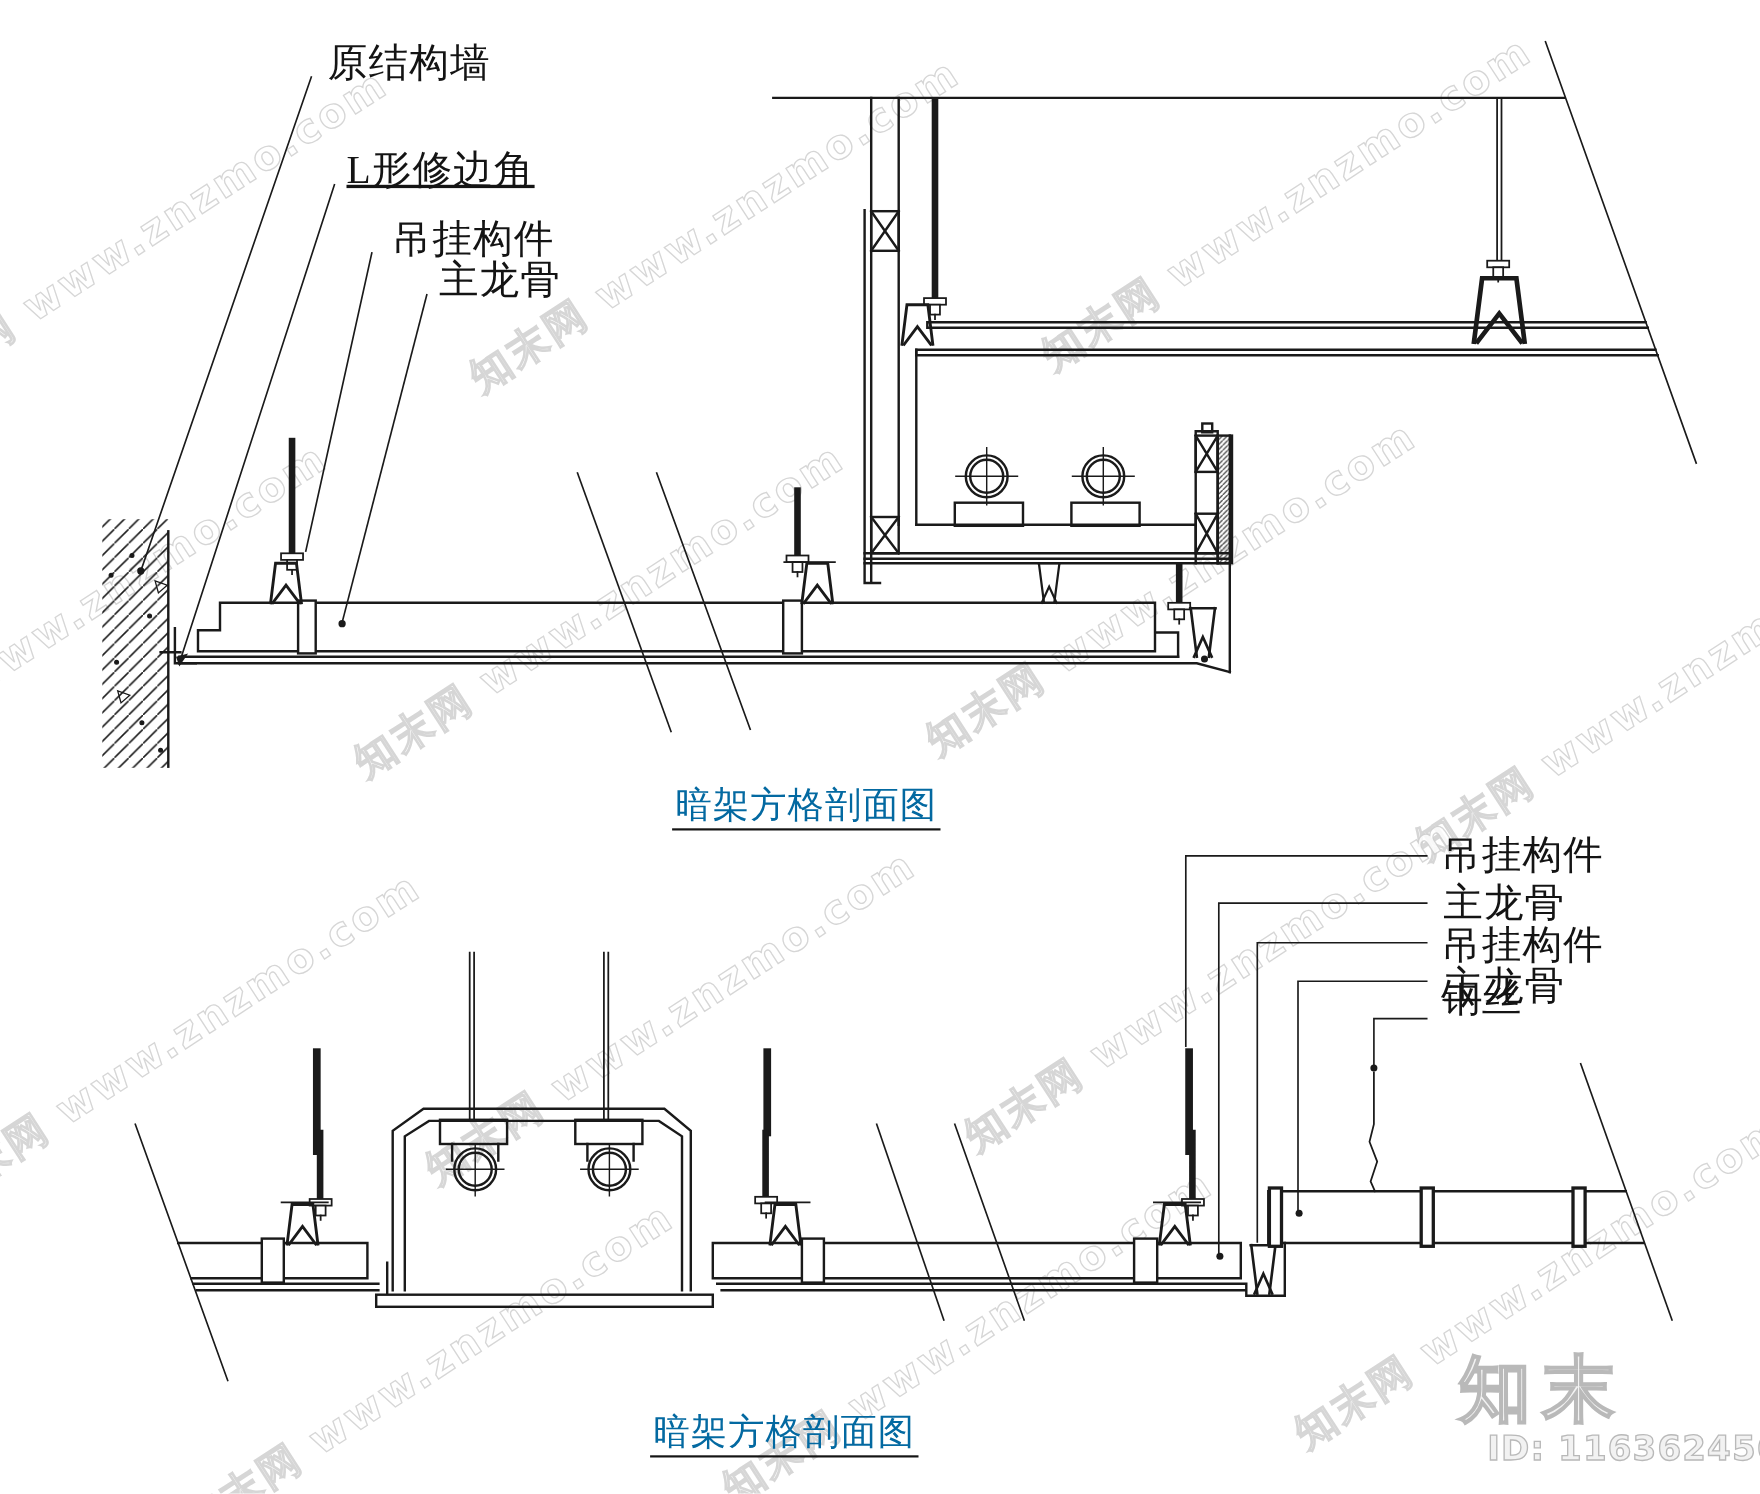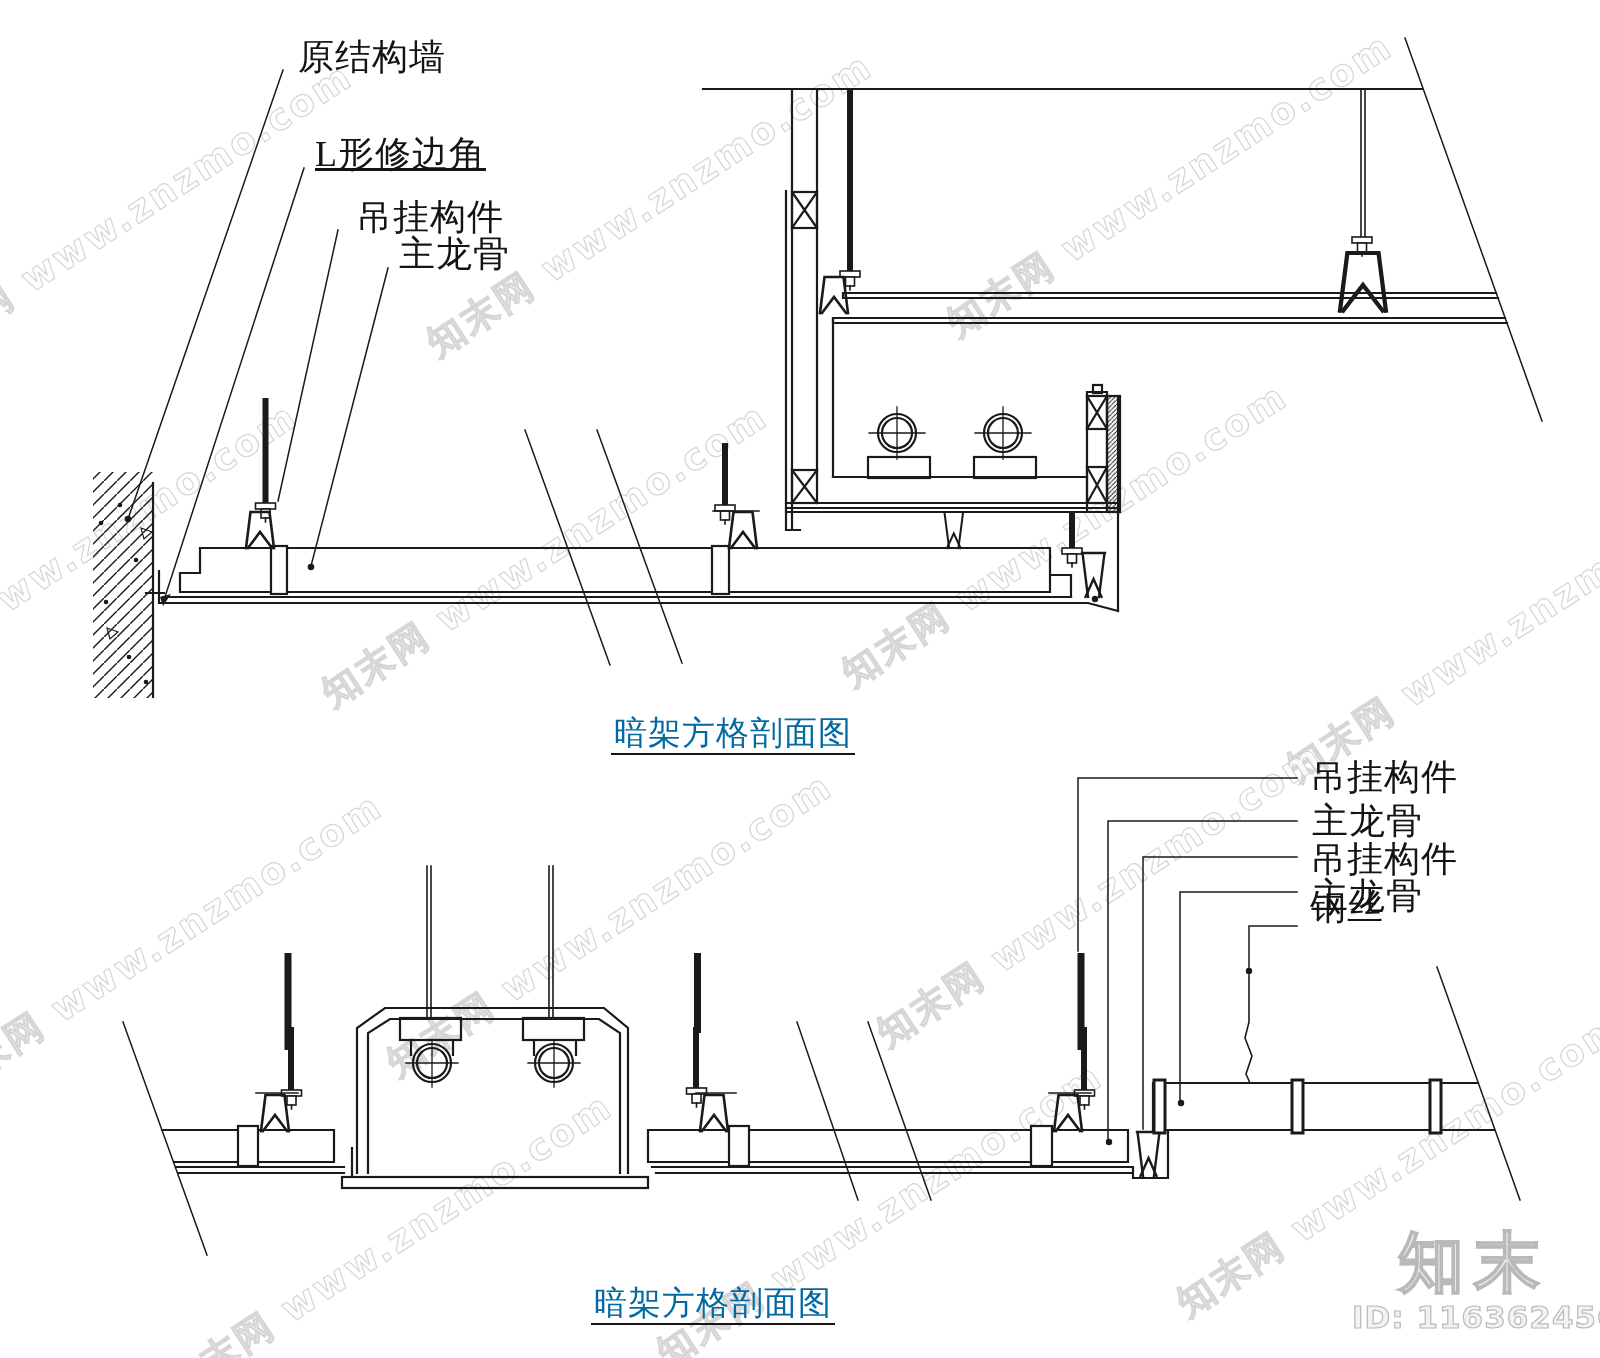"知末" div.brand-logo { left: 1398px -> 1326px }
